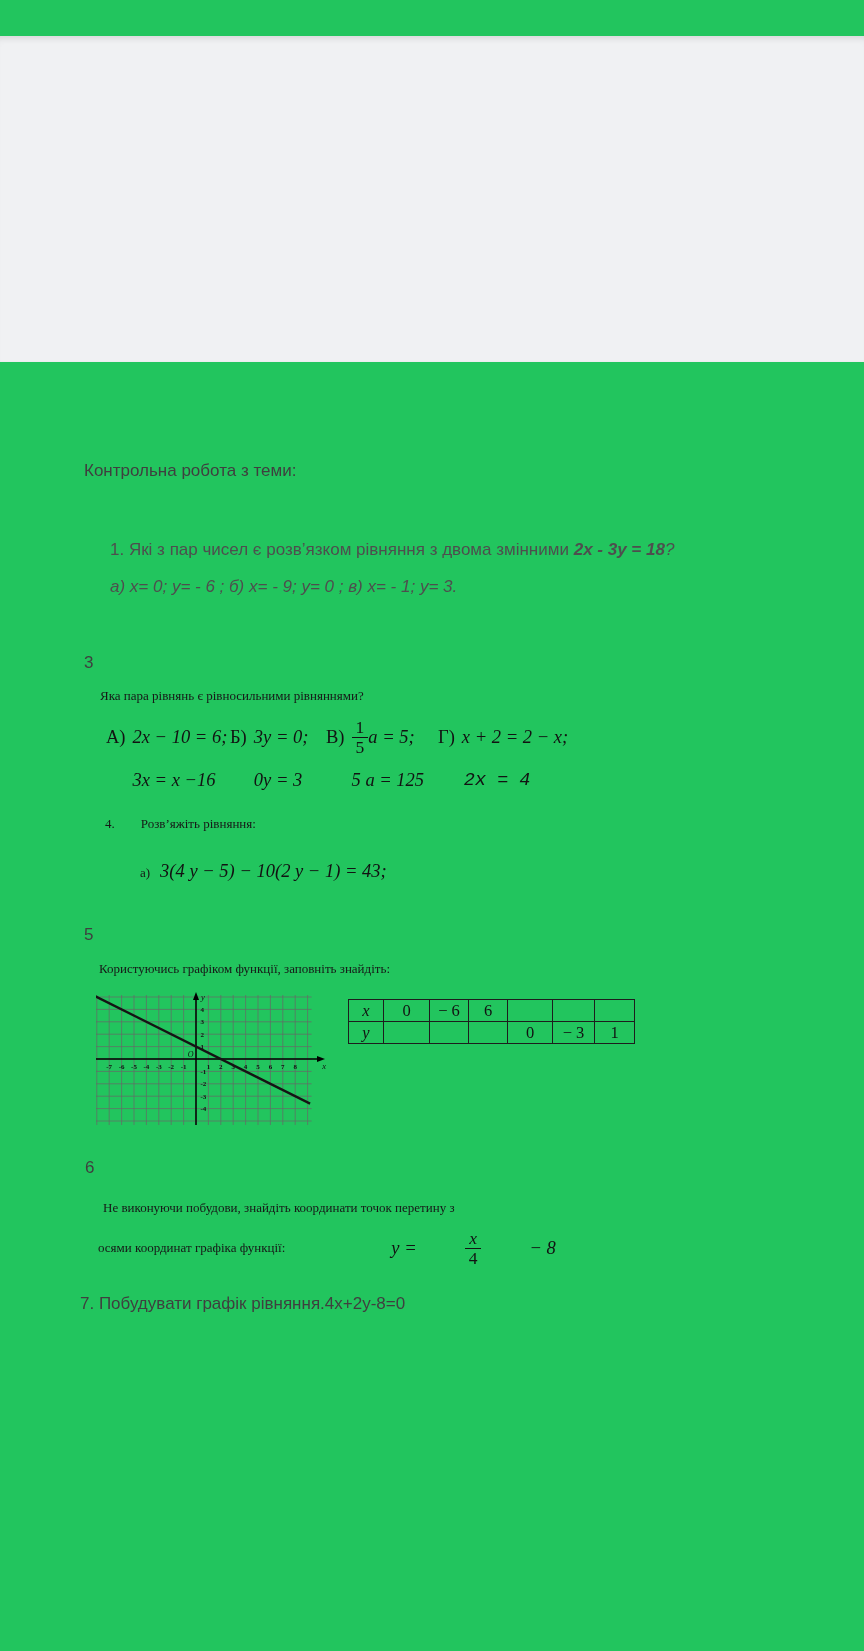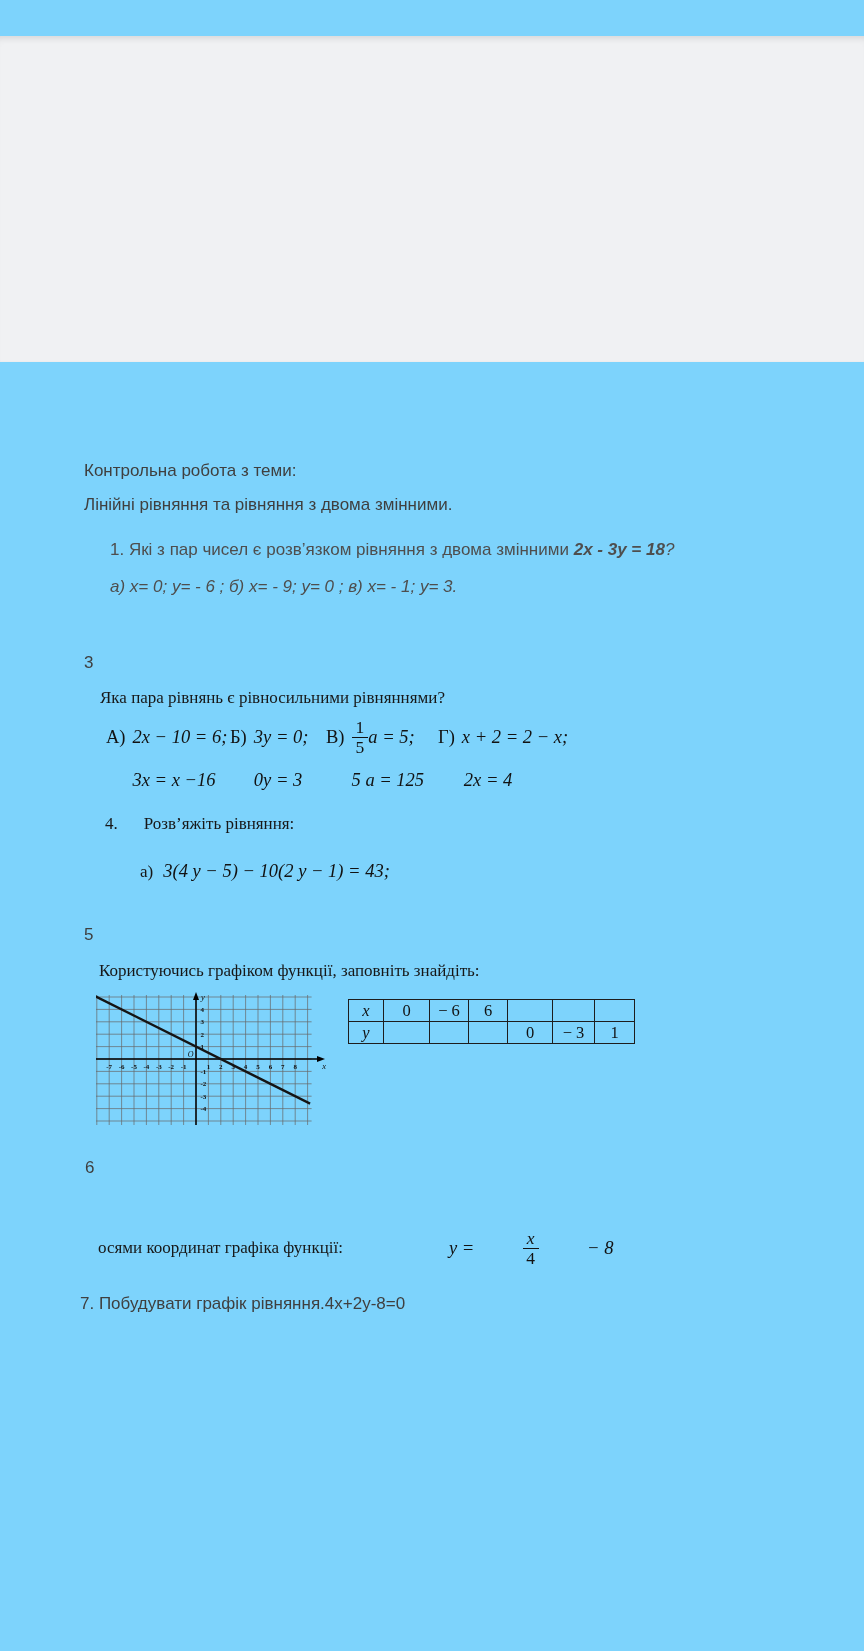"Контрольна робота з теми:" .screen { background: #7dd3fc -> #22c55e }
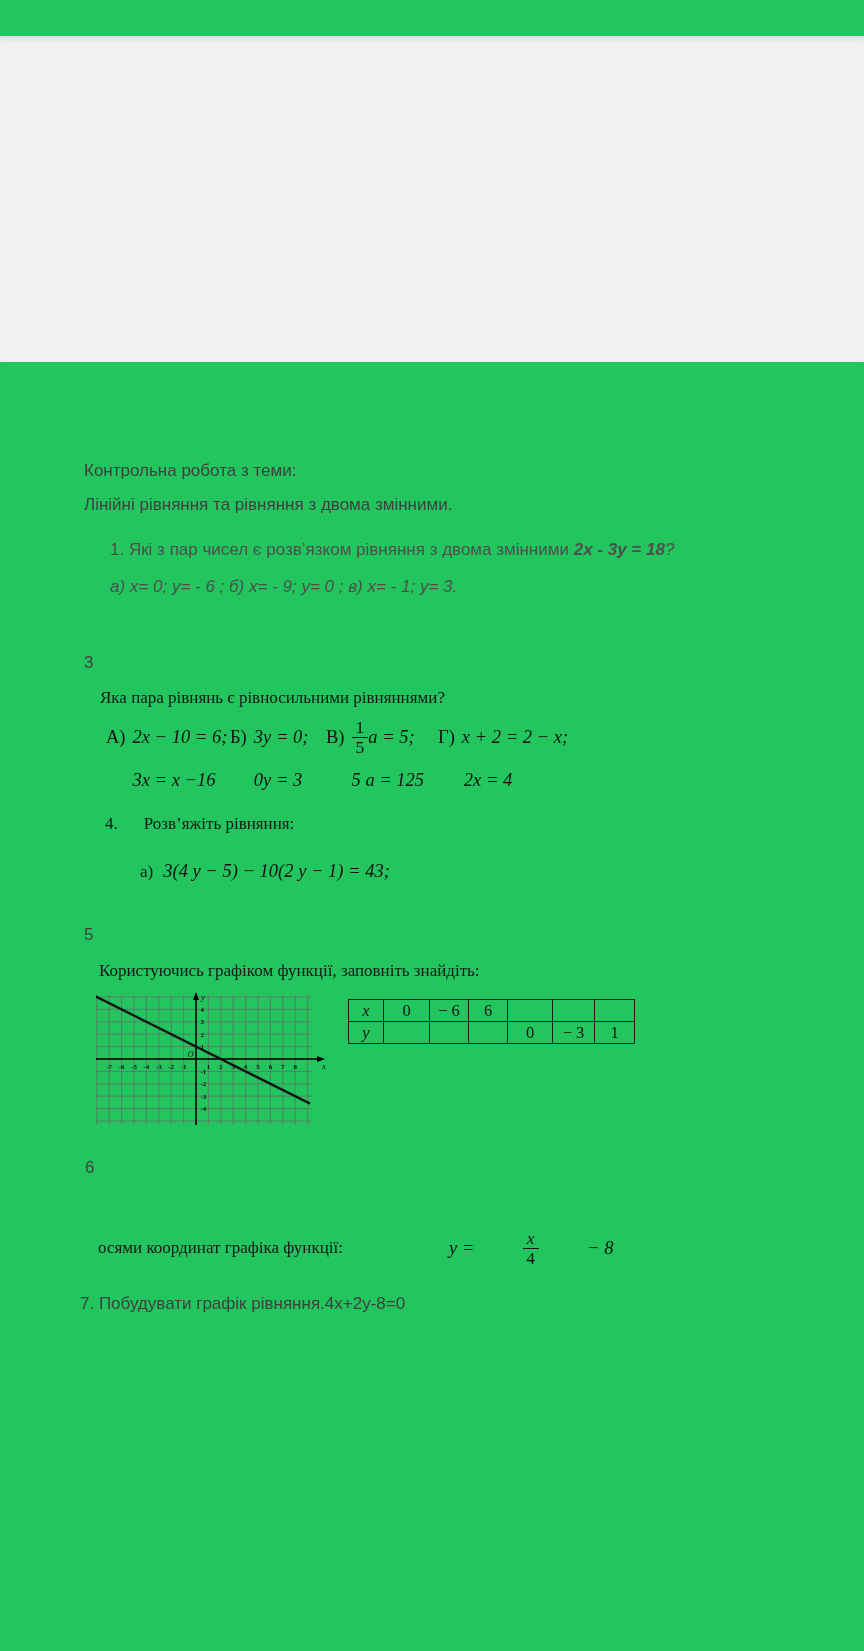"Лінійні рівняння та рівняння з" div.abs { html: <div>Лінійні рівняння та рівняння з двома змінними.</div> -> none }
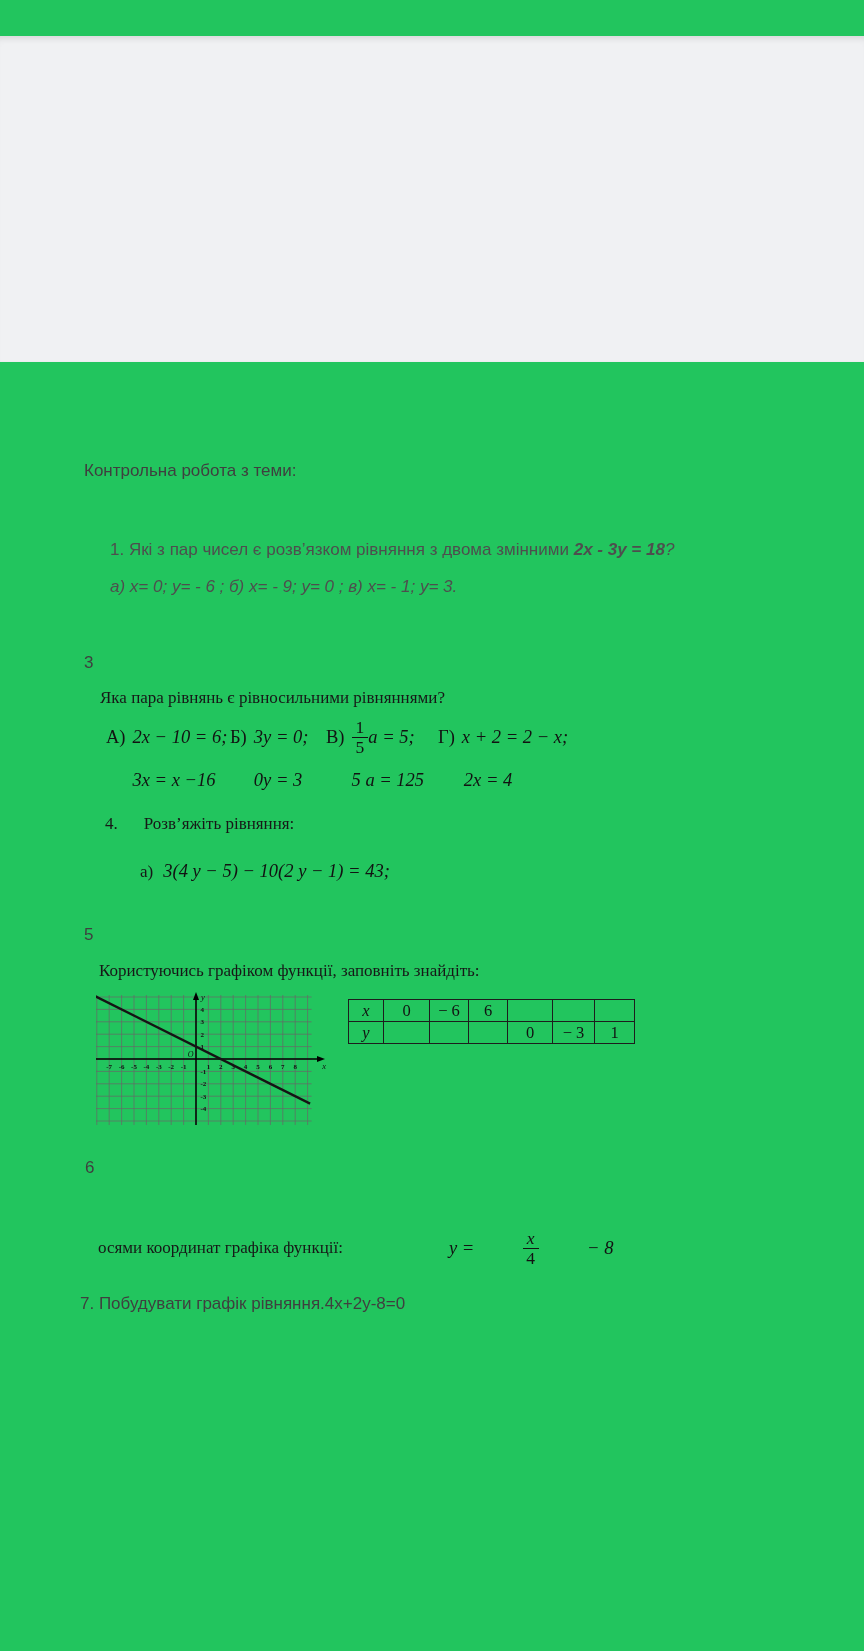"Яка пара рівнянь є рівносильними" .serif { font-size: 17px -> 13px }
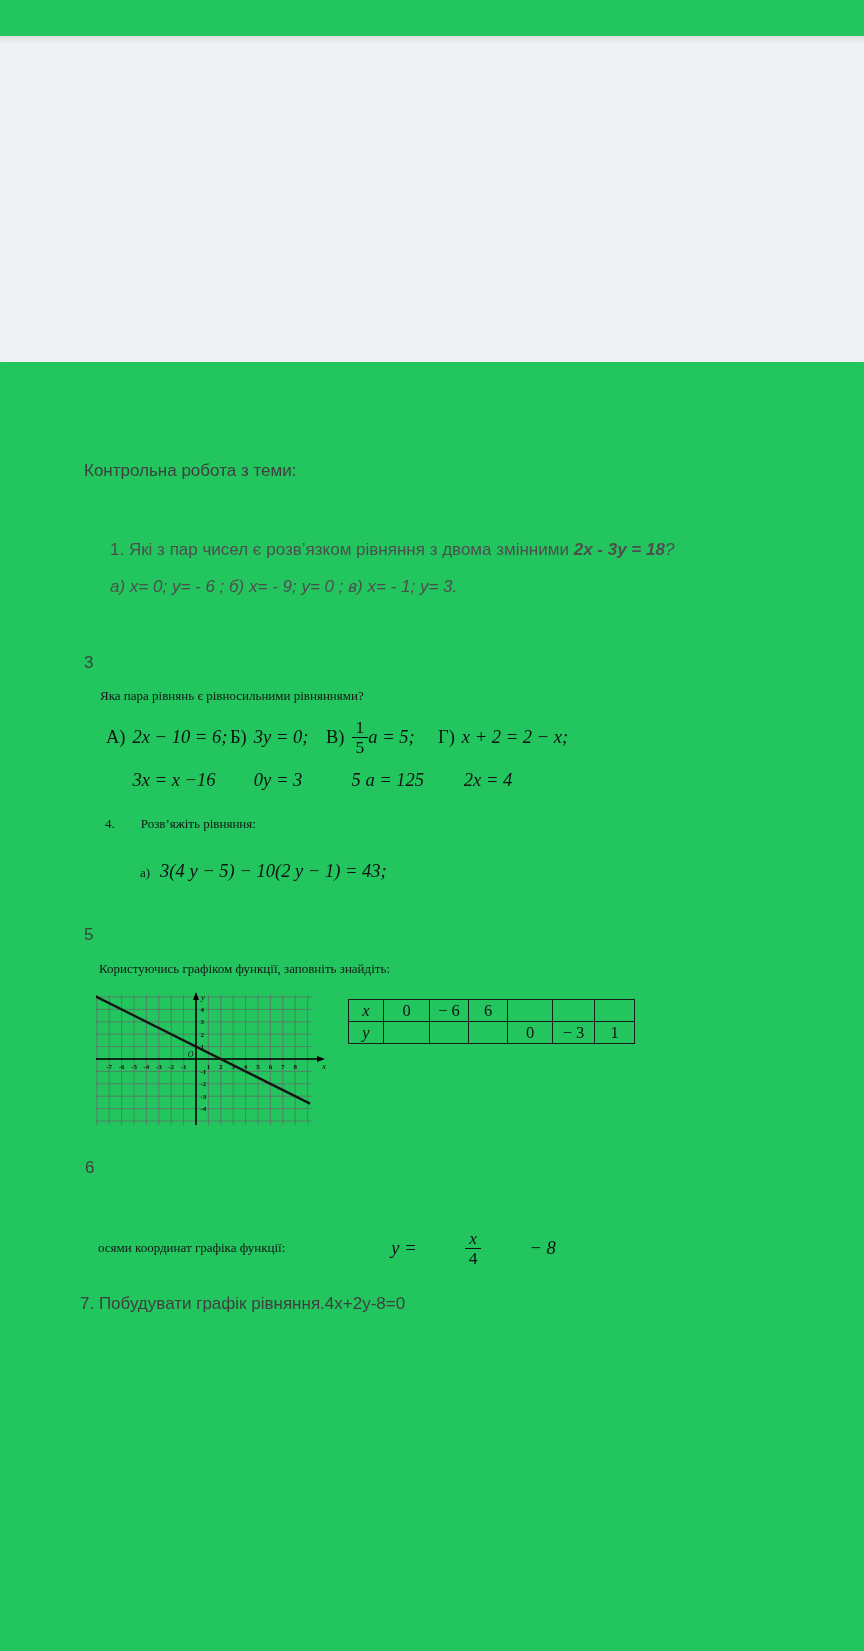"2x = 4" span.eq2 { font-family: none -> Liberation Mono, monospace }
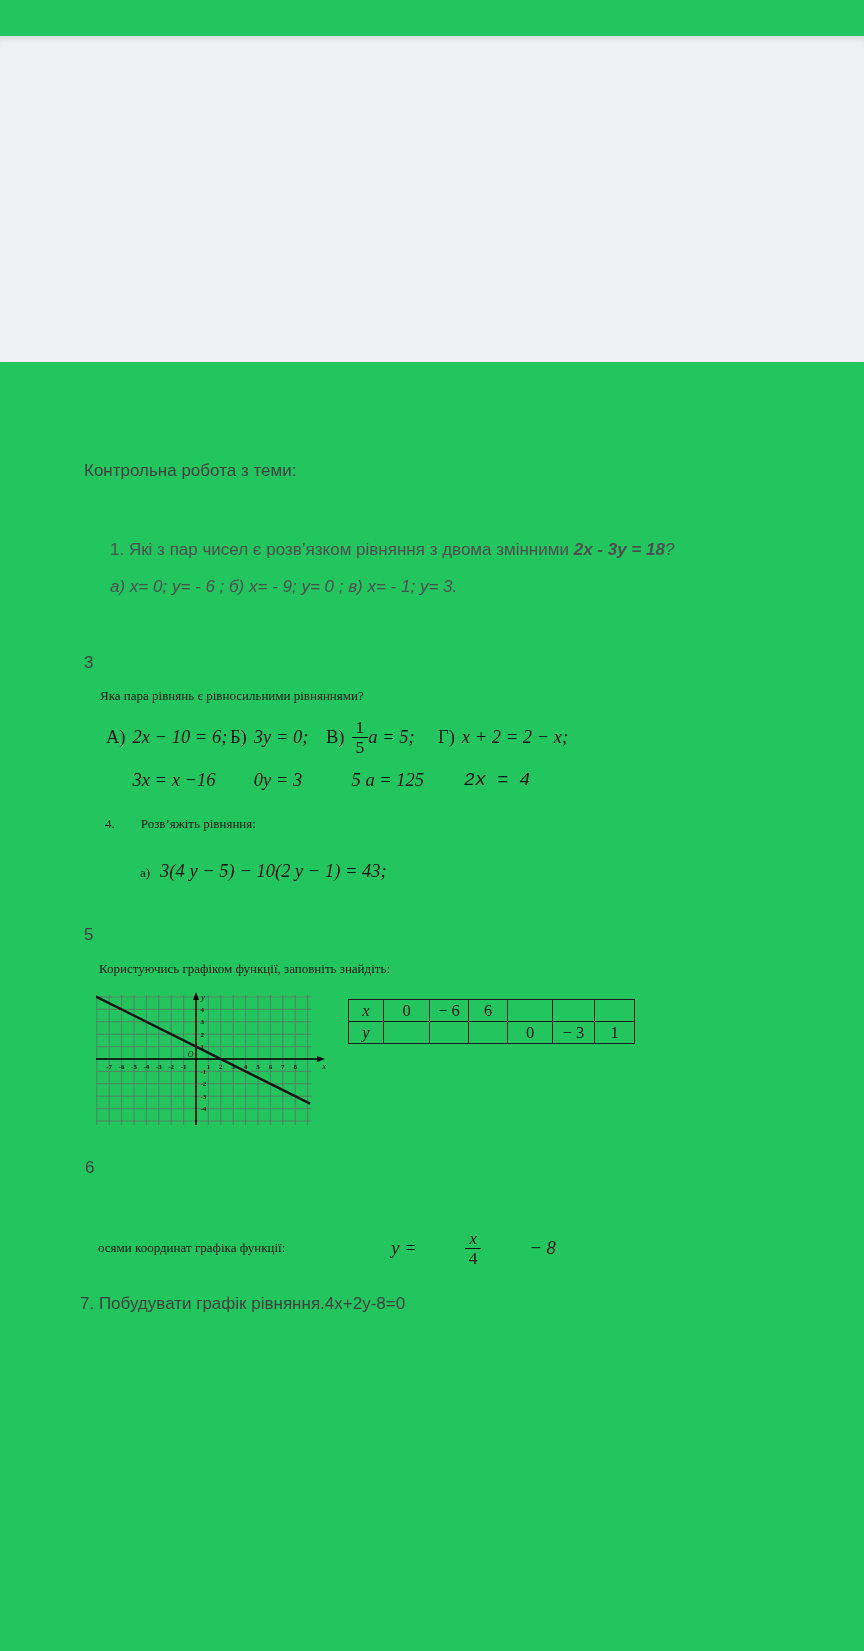"Не виконуючи побудови, знайдіть" div.abs { html: none -> <div>Не виконуючи побудови, знайдіть координати точок перетину з</div> }
